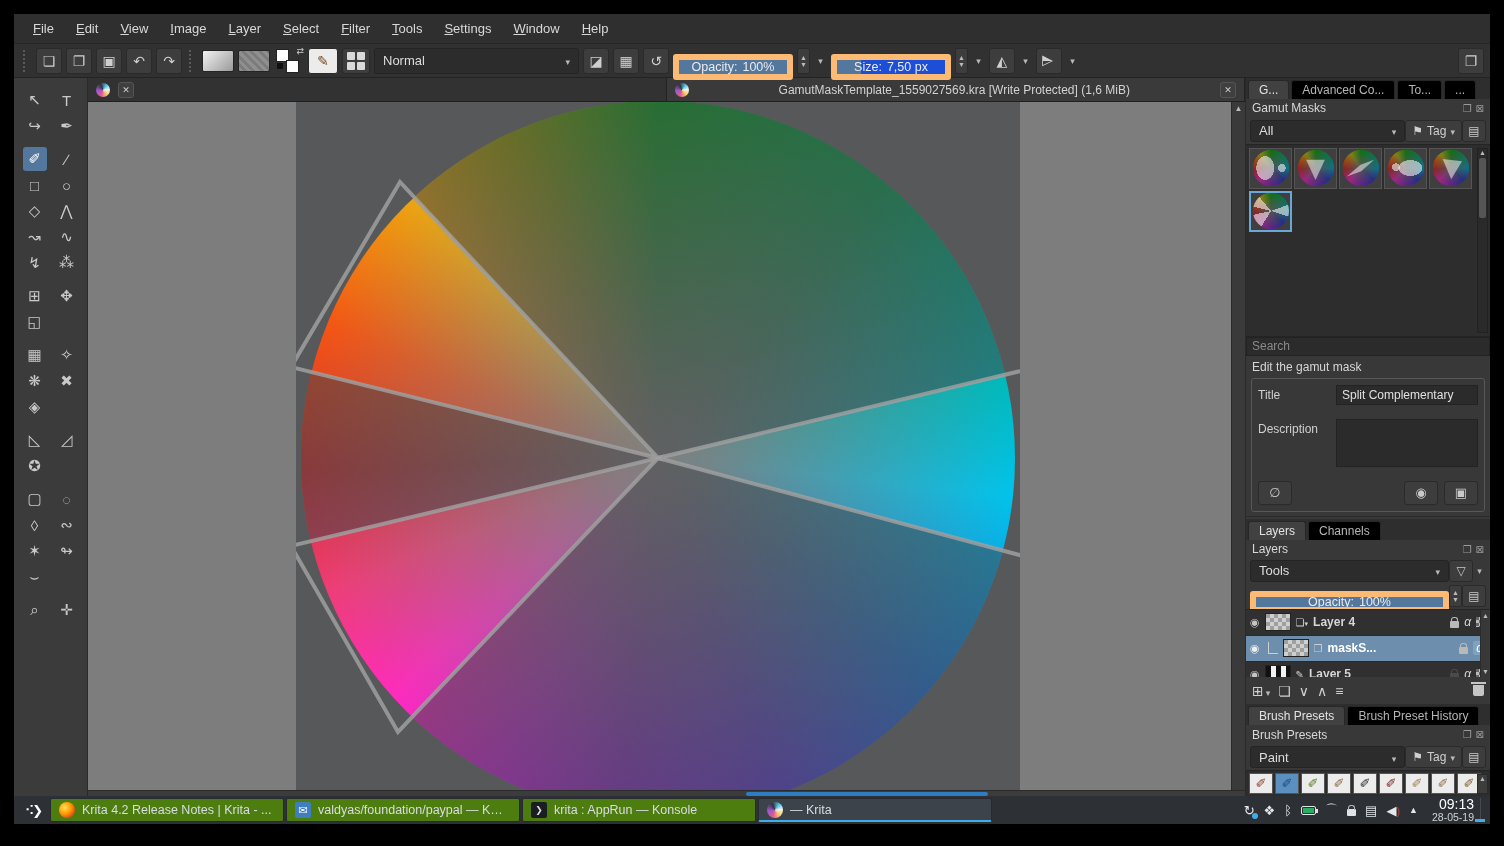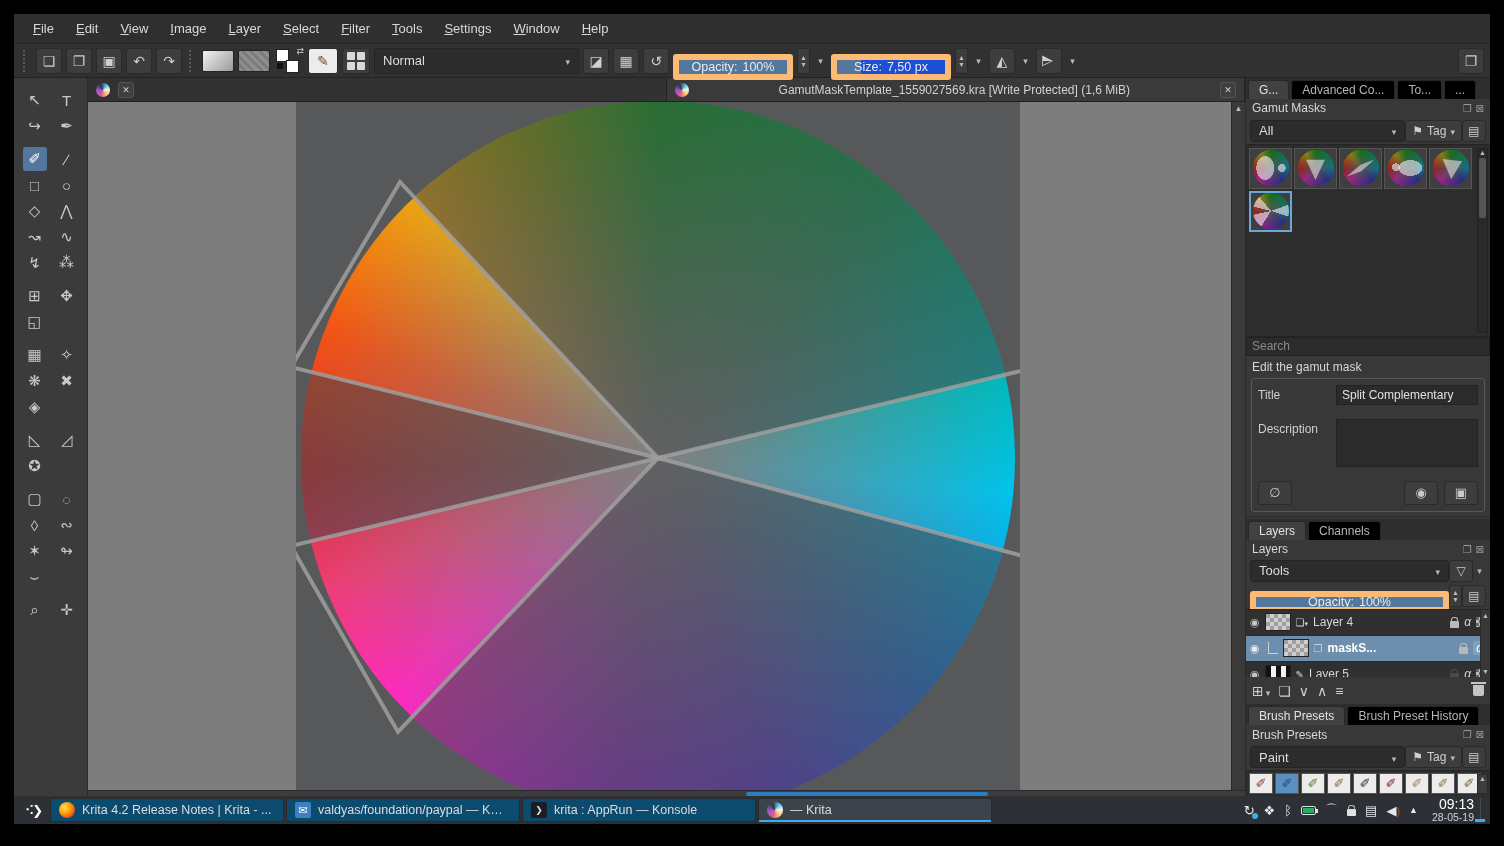"Layer 4" .lrow .name { font-weight: none -> bold }
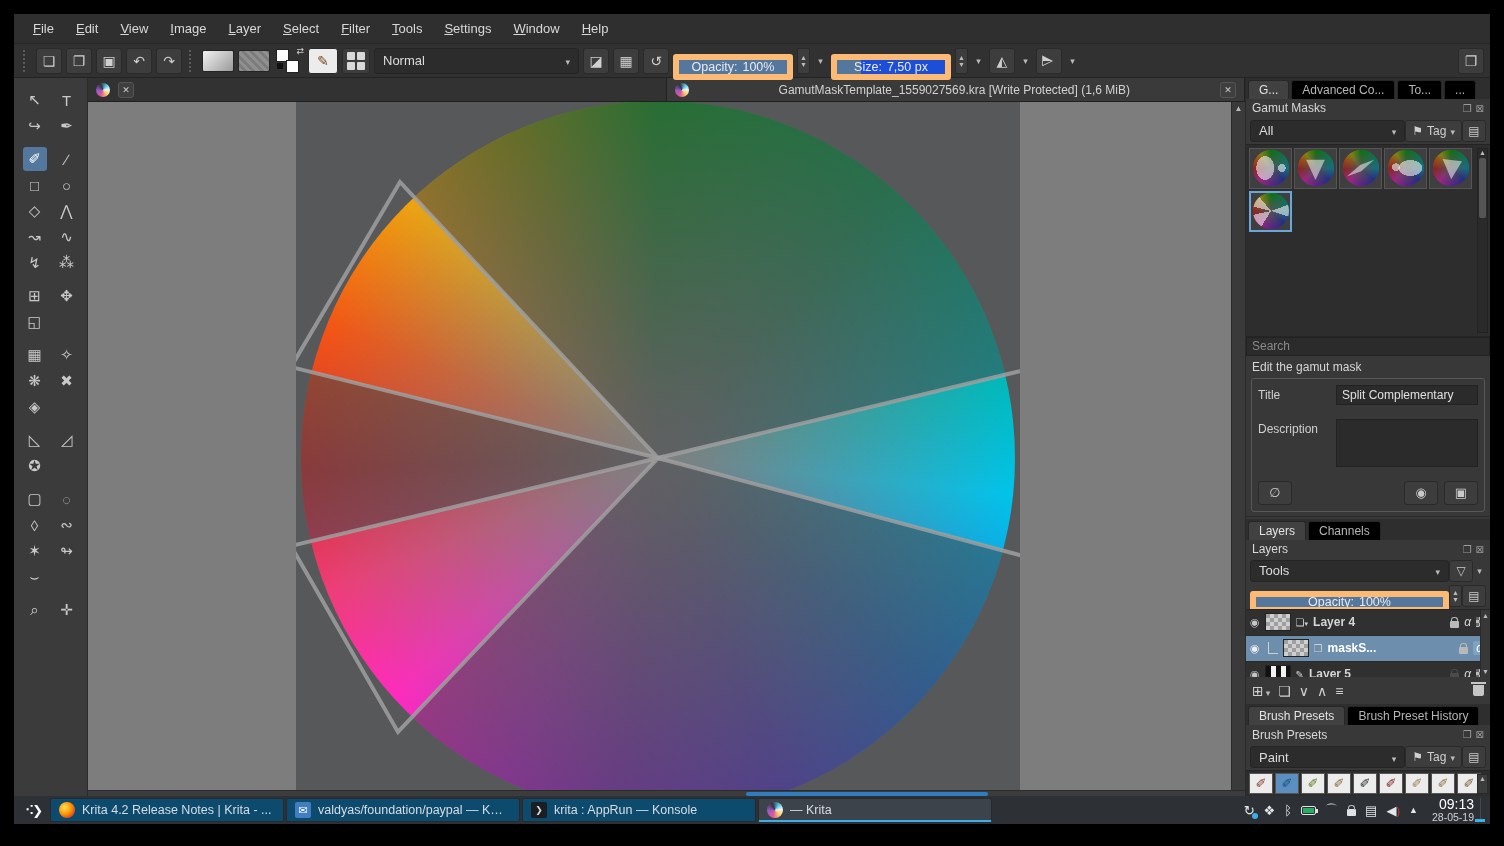"Krita 4.2 Release Notes |" .task { background: #0c4a6e -> #4d7c0f }
